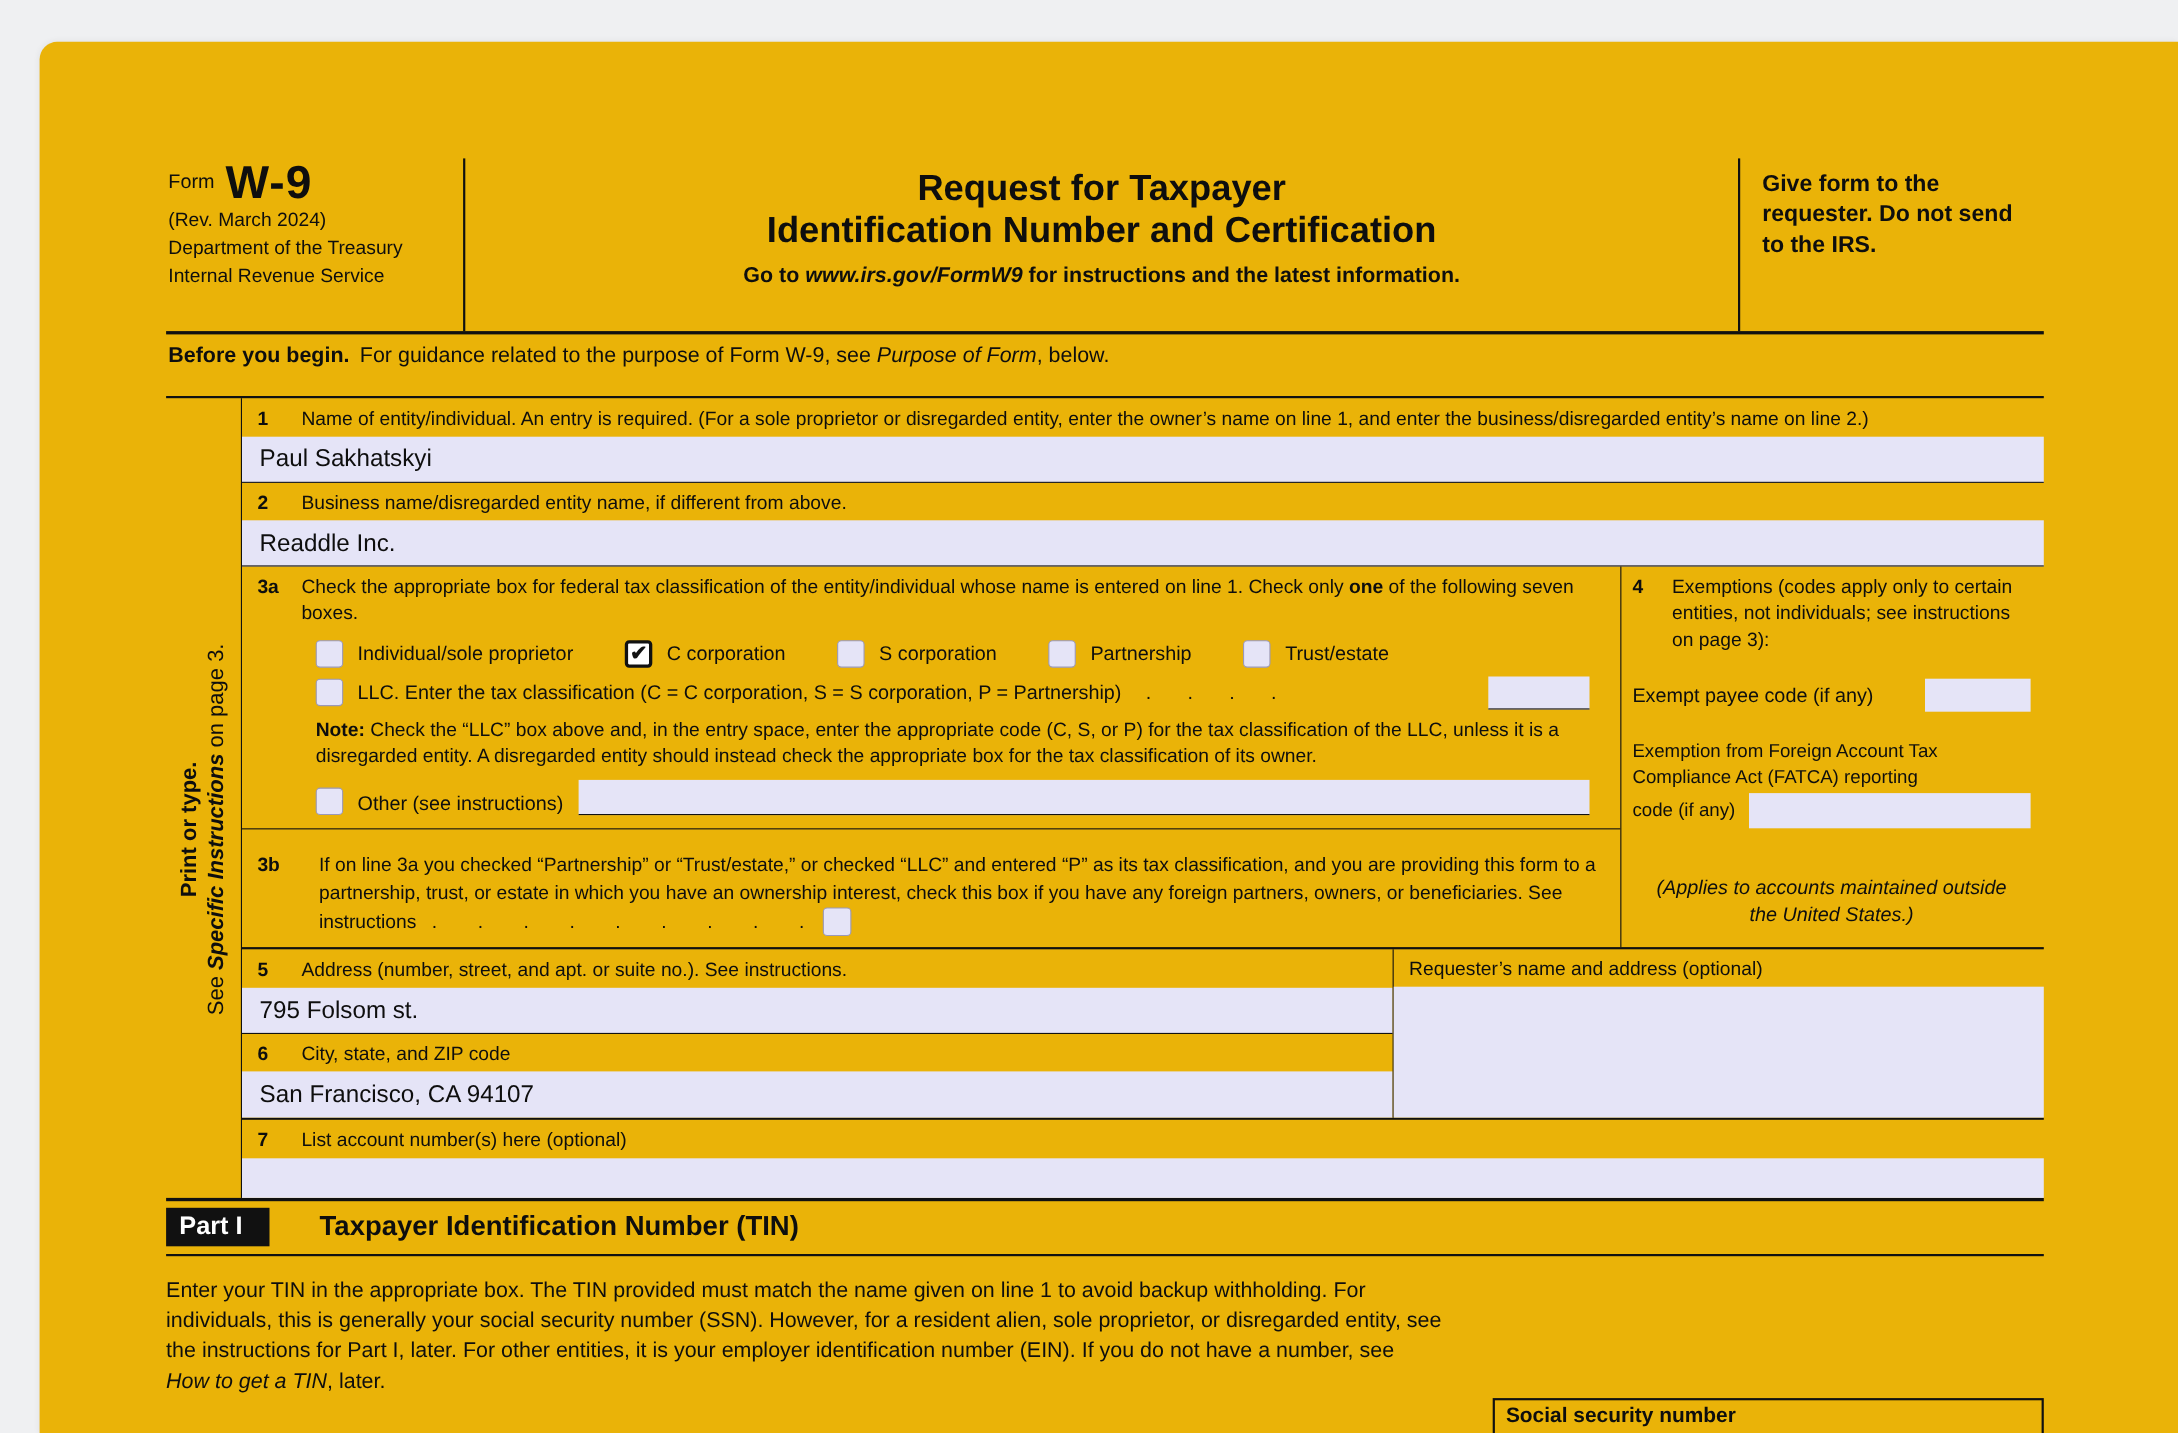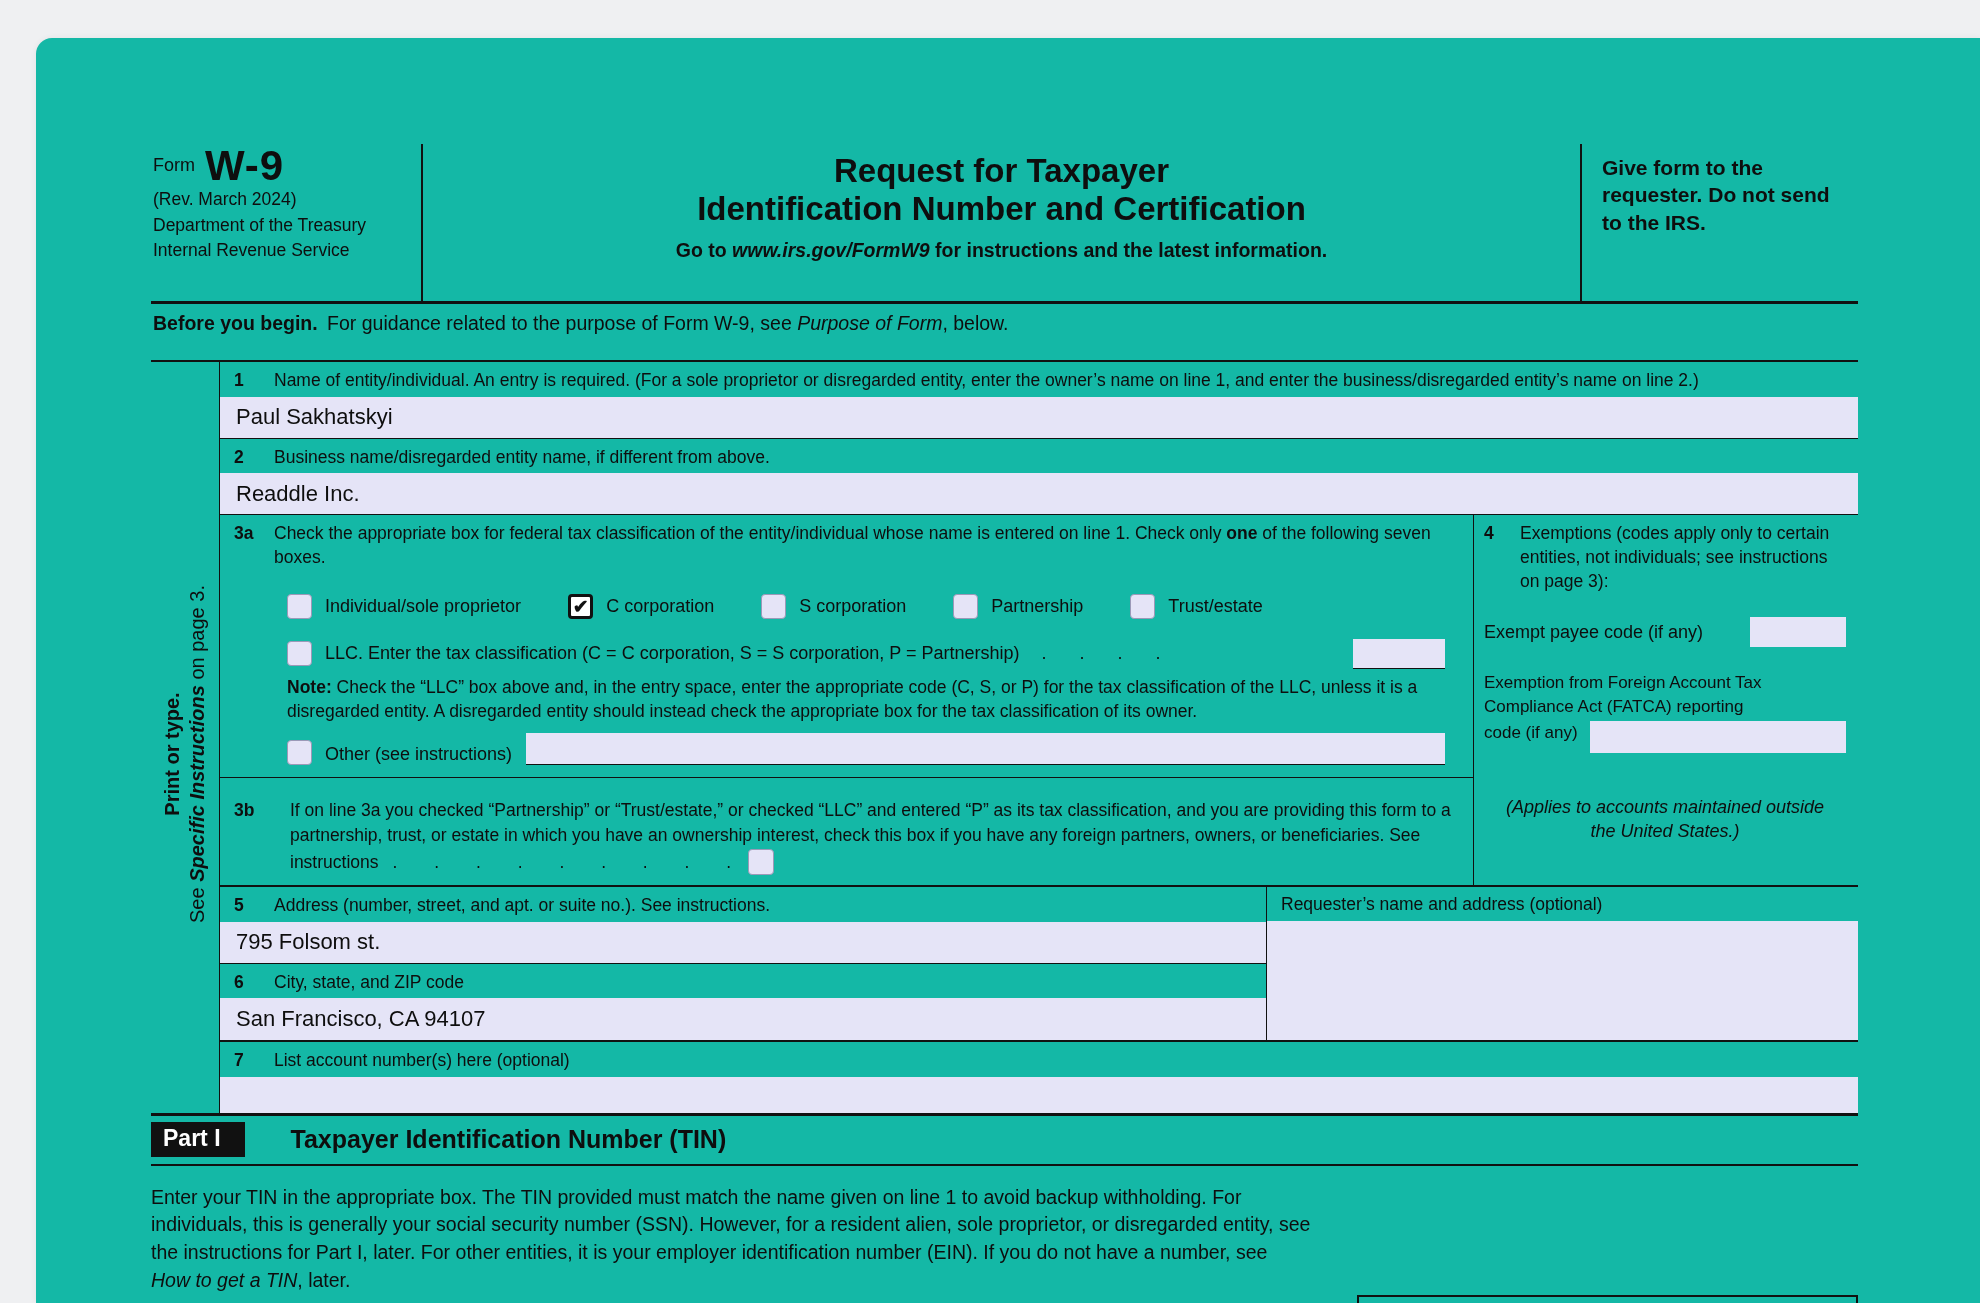"Form" .page { background: #14b8a6 -> #eab308 }
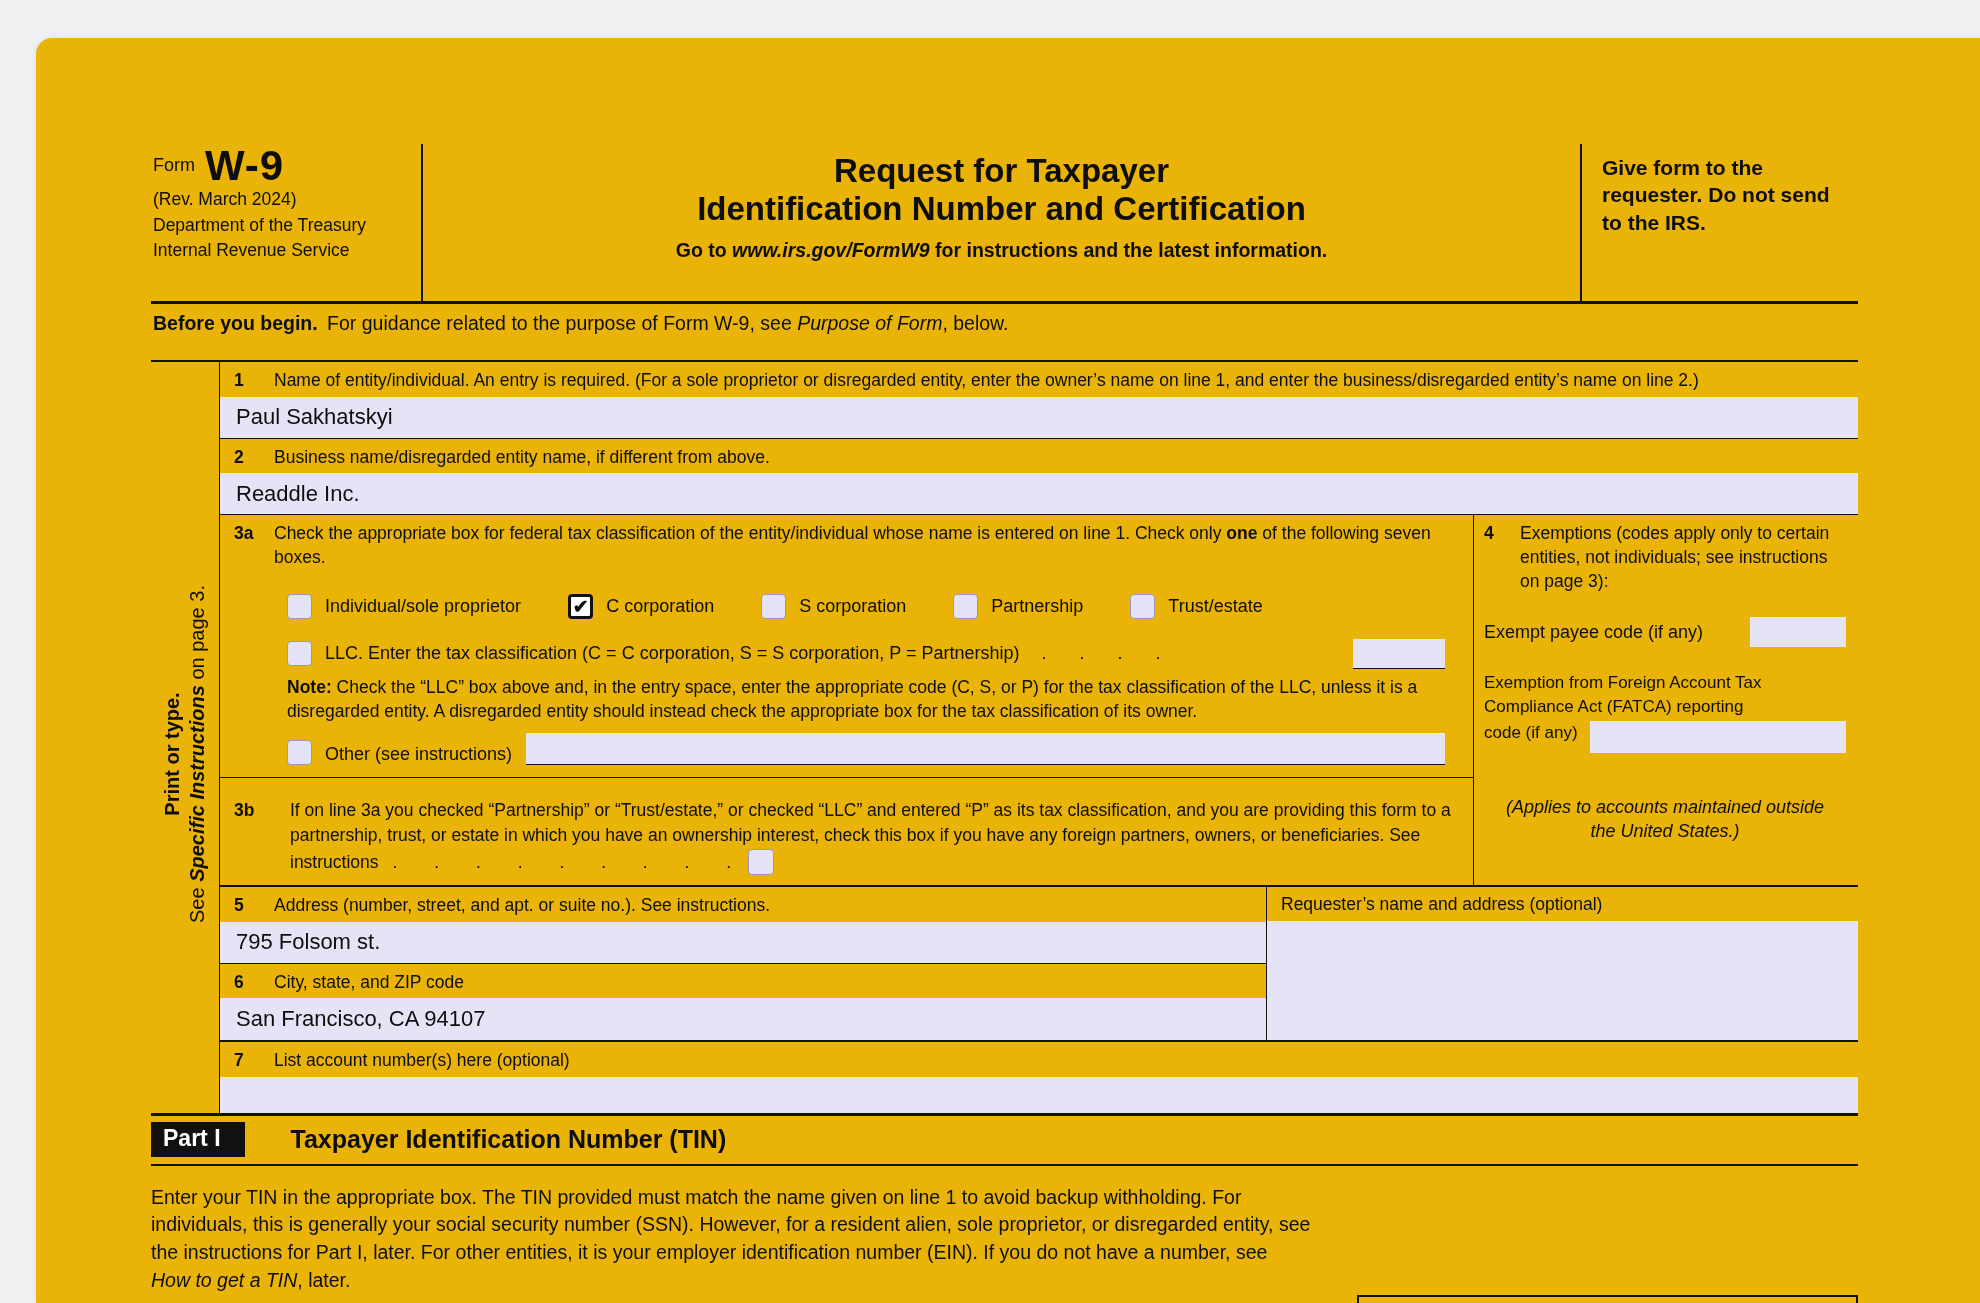"Individual/sole proprietor" .opt-row { margin: 20px 0 6px 0 -> 8px 0 6px 0 }
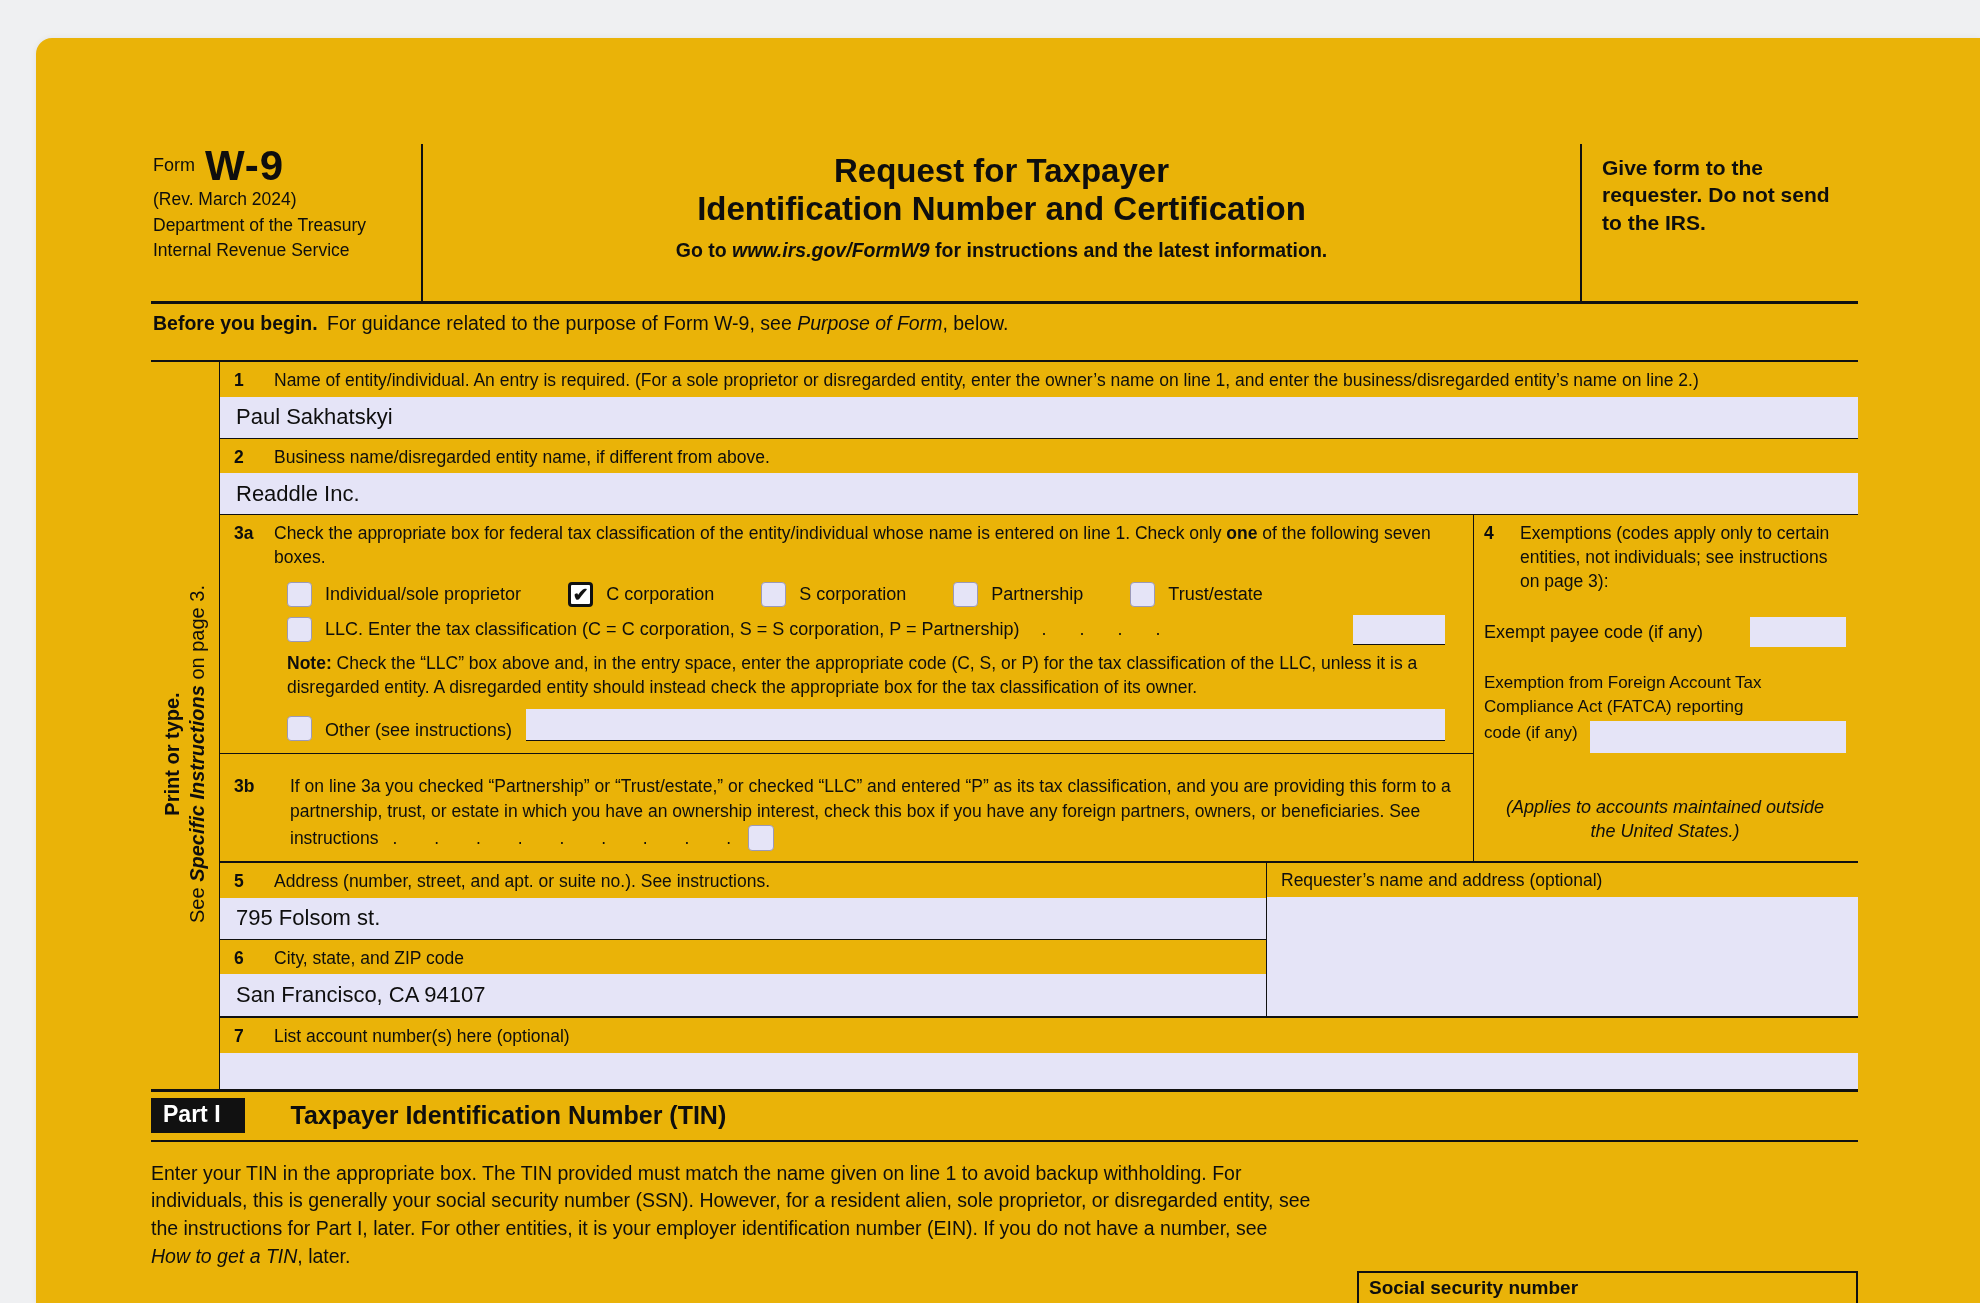"code (if any)" .fatca-row { align-items: flex-start -> center }
